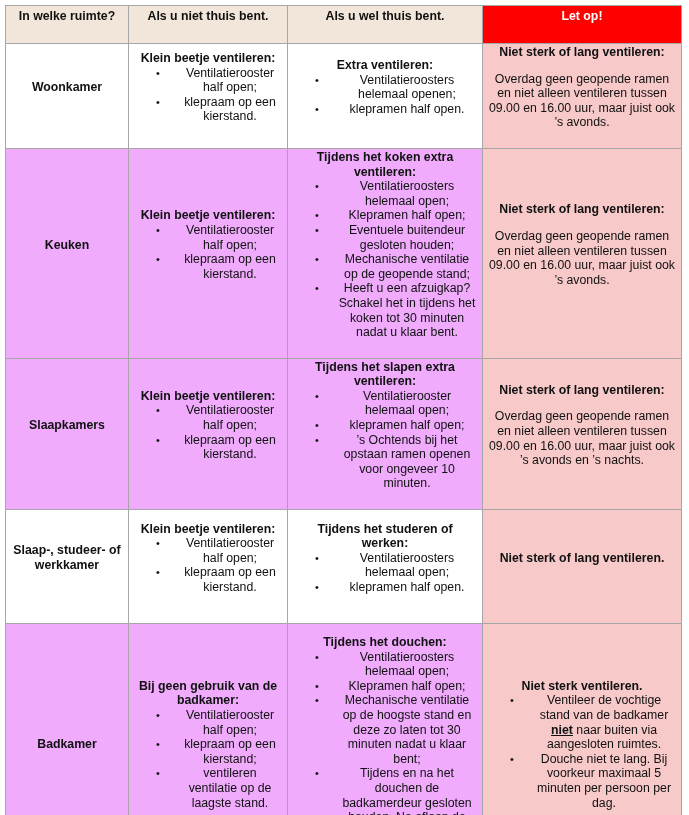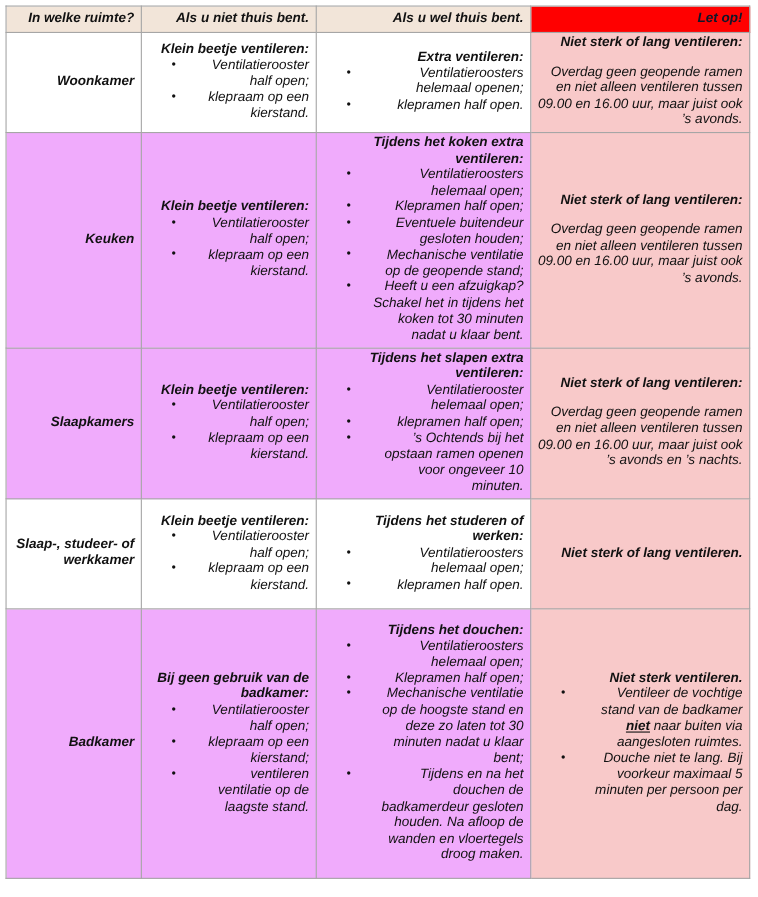"In welke ruimte?" table.vt td, table.vt th { font-style: italic -> none; padding: 1px 6px 4px 6px -> 1px 6px 18px 6px; text-align: right -> center }
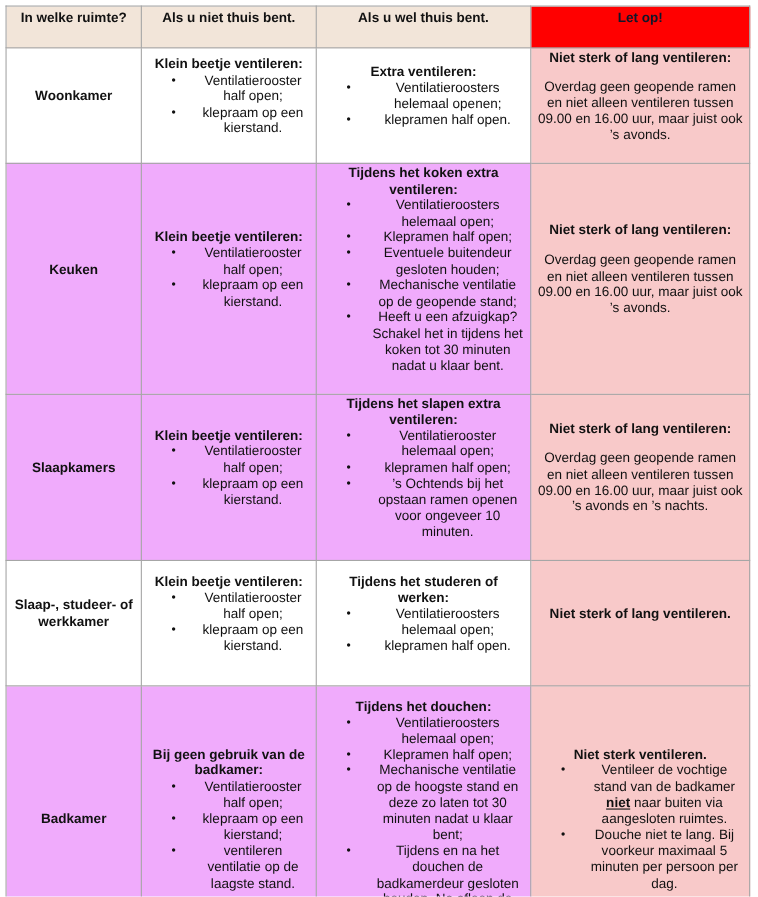"Let op!" th.alert { color: #0f172a -> #ffffff }
